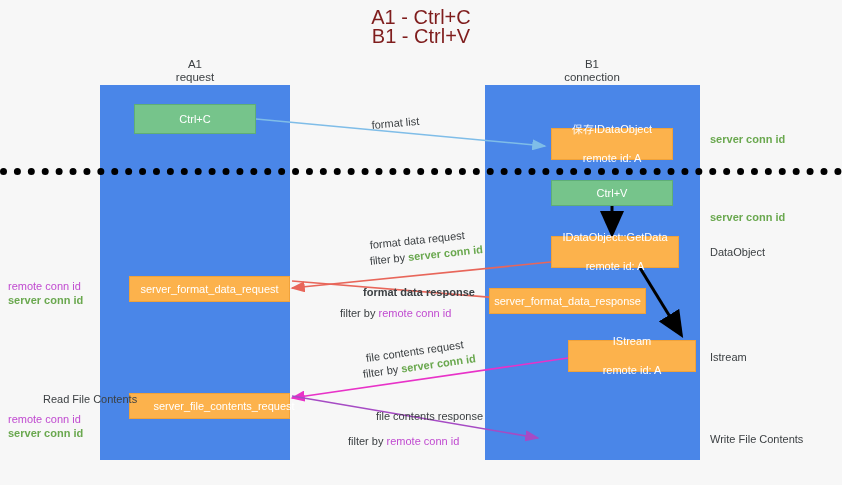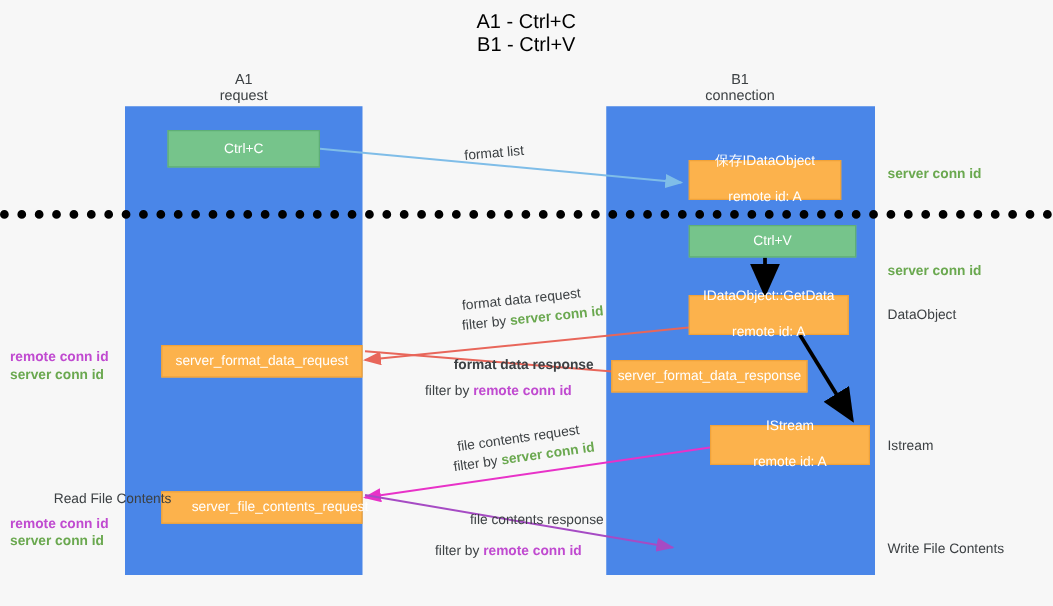"A1 - Ctrl+C" .title { color: #000000 -> #7f1d1d; font-size: 16px -> 20px }
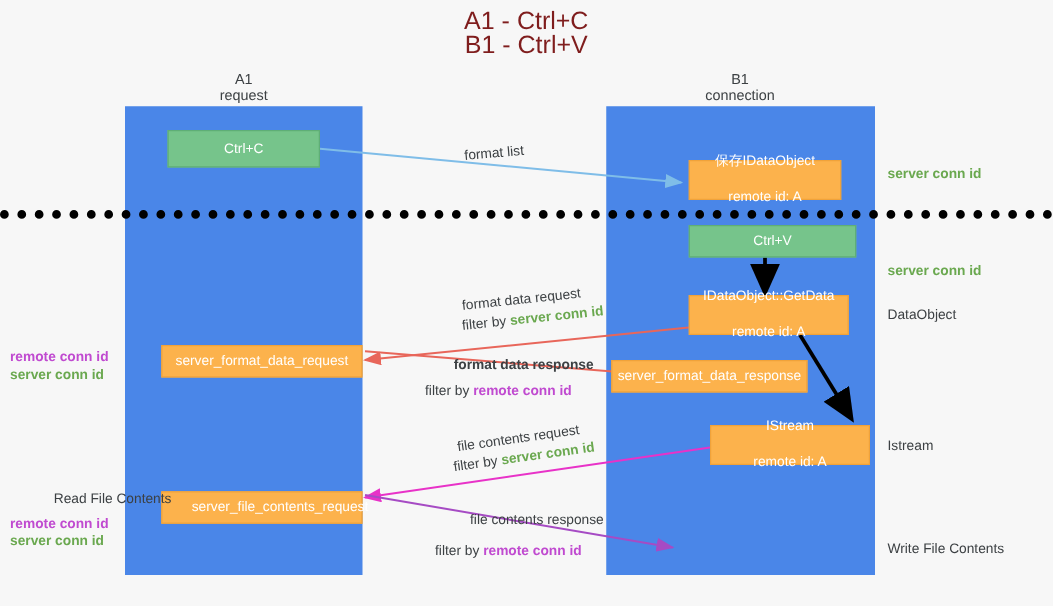"Ctrl+V" div.box { width: 134px -> 122px }
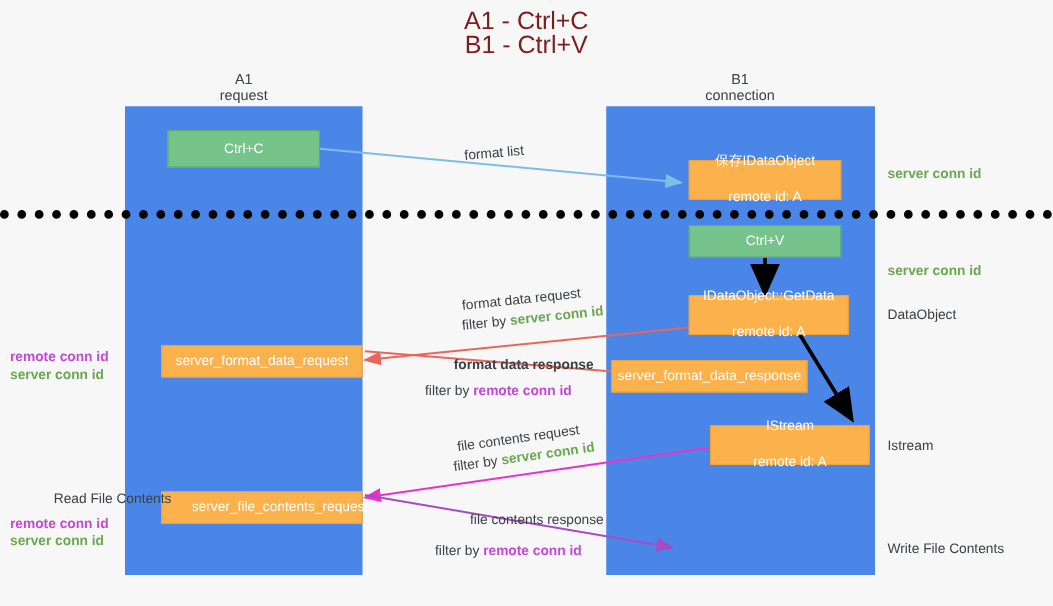"remote conn id" .lbl.purple { font-weight: bold -> normal }
